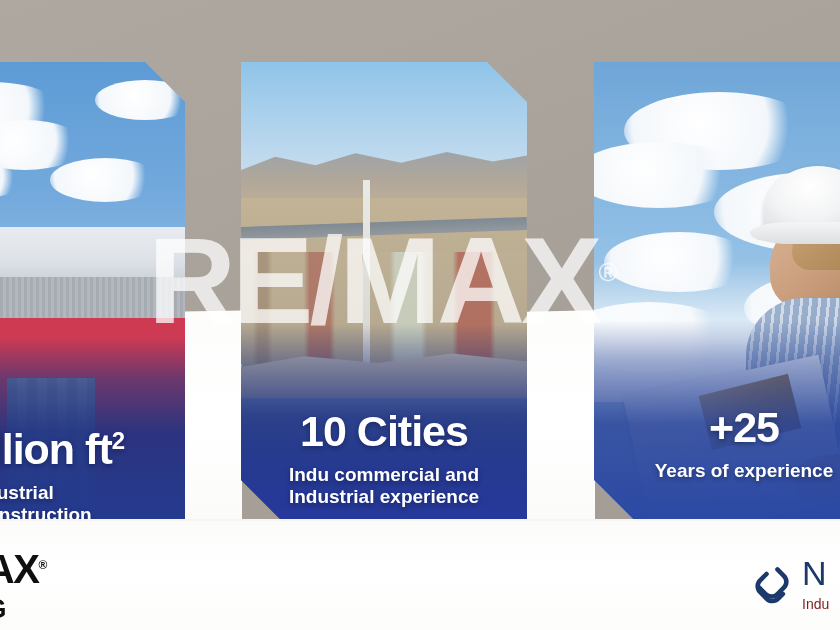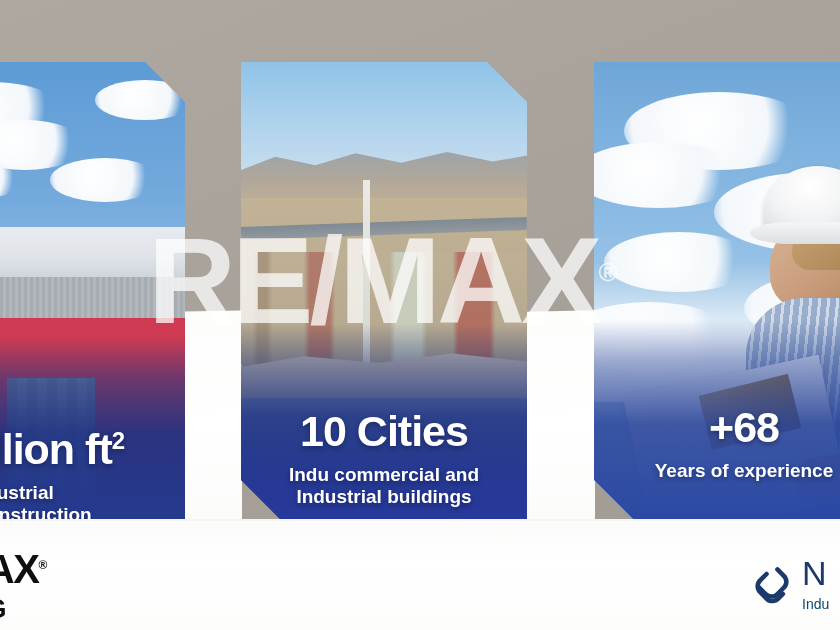"+68" span { text: +68 -> +25 }
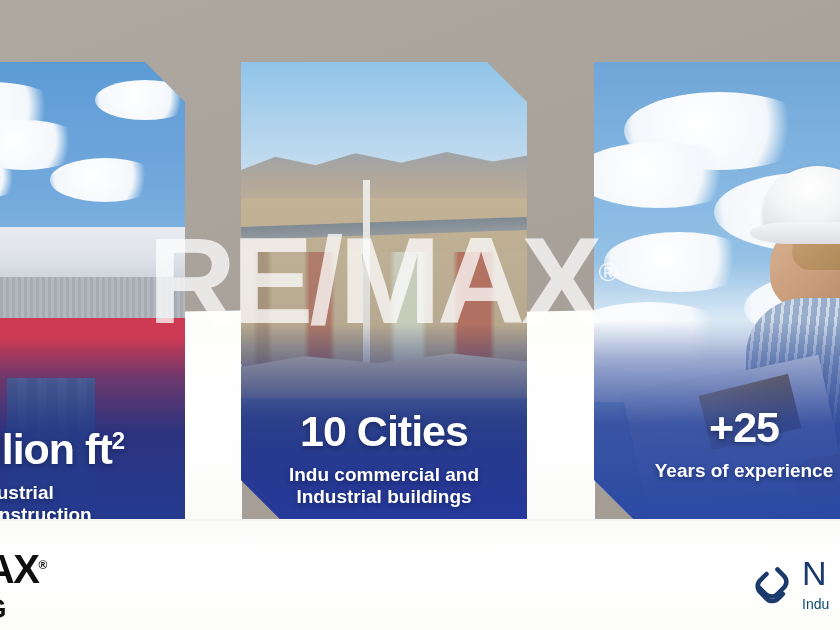"Industrial buildings" div { text: buildings -> experience }
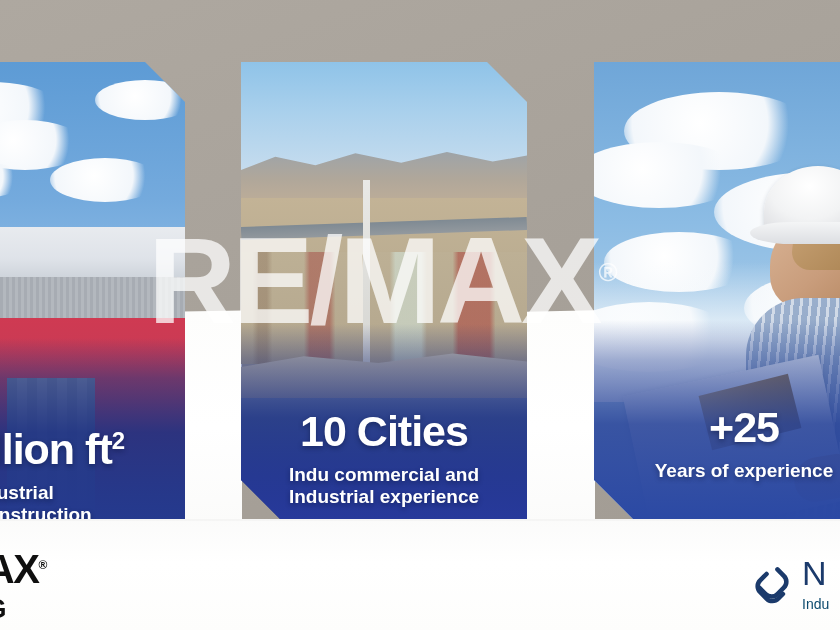"Indu" .partner-tag { color: #0c4a6e -> #7f1d1d }
